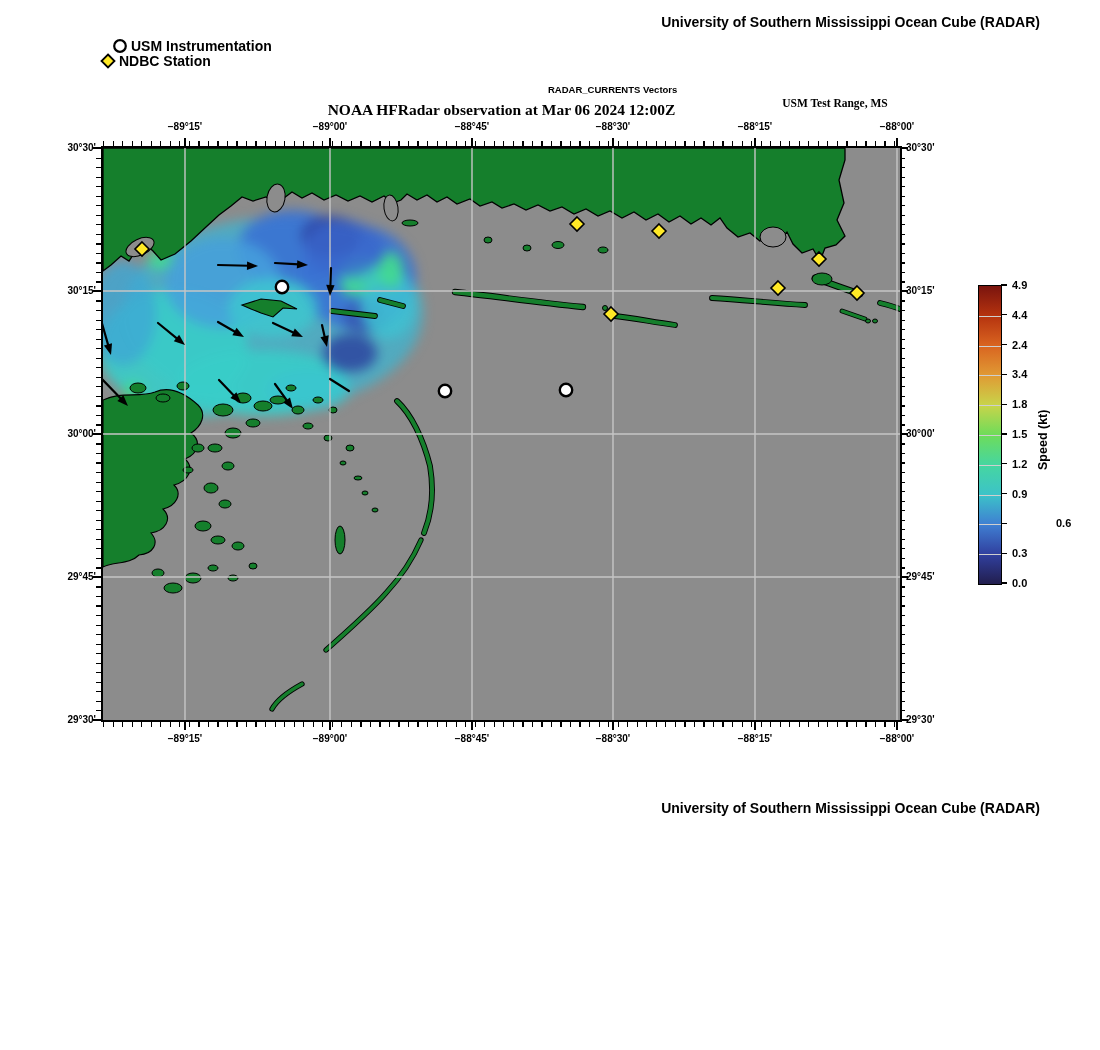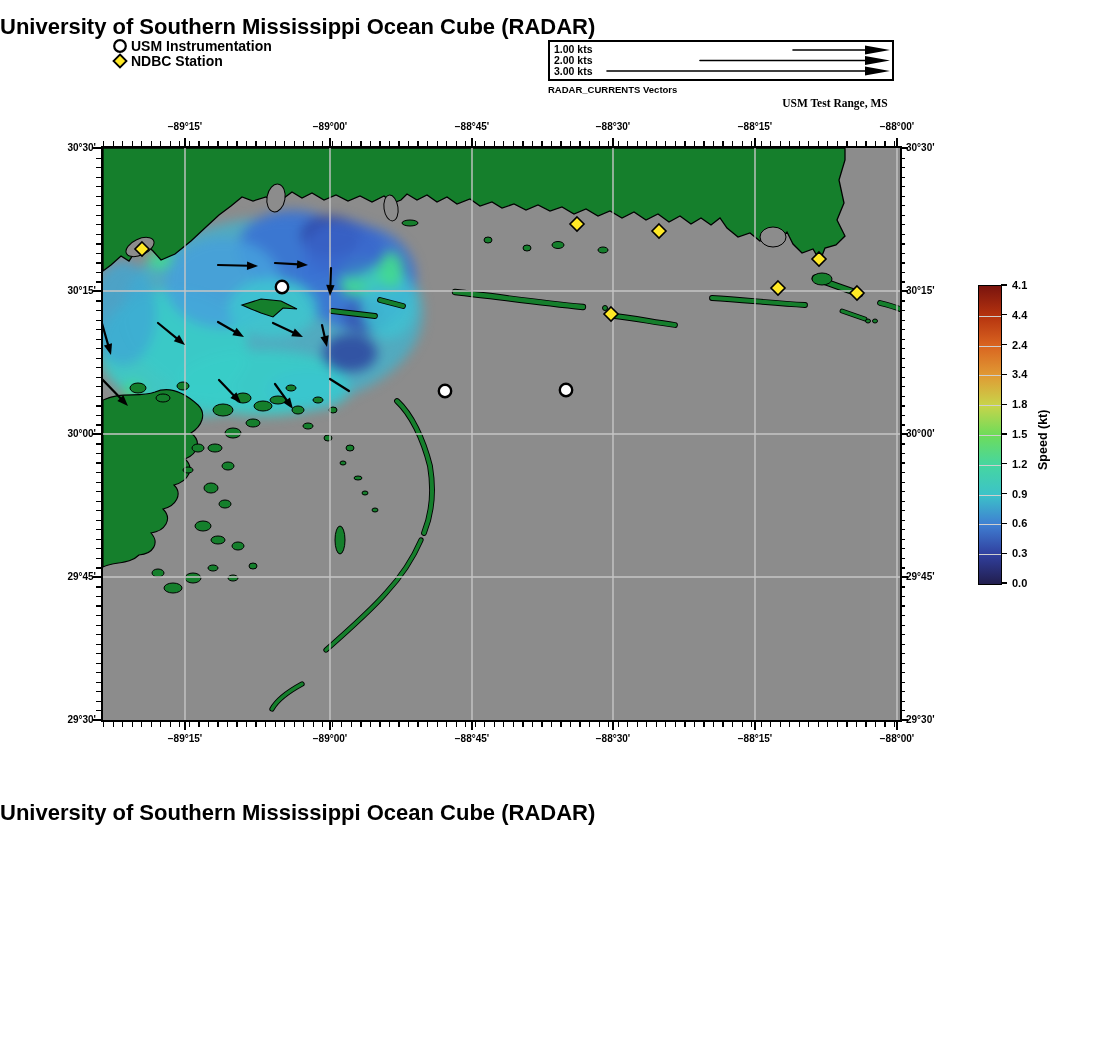"University of Southern Mississippi Ocean" .title { font-size: 22px -> 14px; margin-left: none -> 40px; text-align: left -> right }
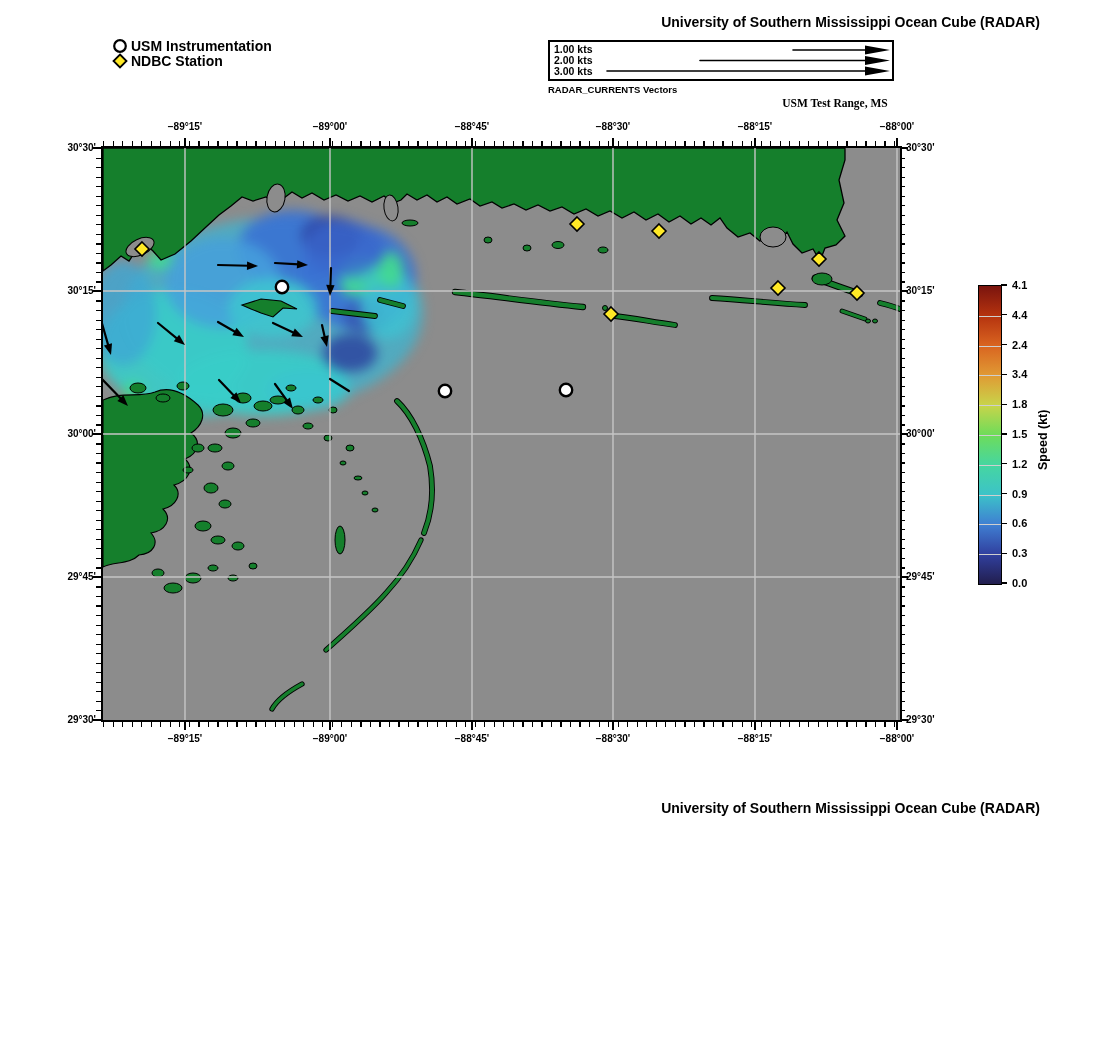"1.00 kts" div { html: <div> <div>1.00 kts</div> <div>2.00 kts</div> <div>3.00 kts</div> <svg> <line></line> <polygon></polygon> <line></line> <polygon></polygon> <line></line> <polygon></polygon> </svg> </div> -> none }
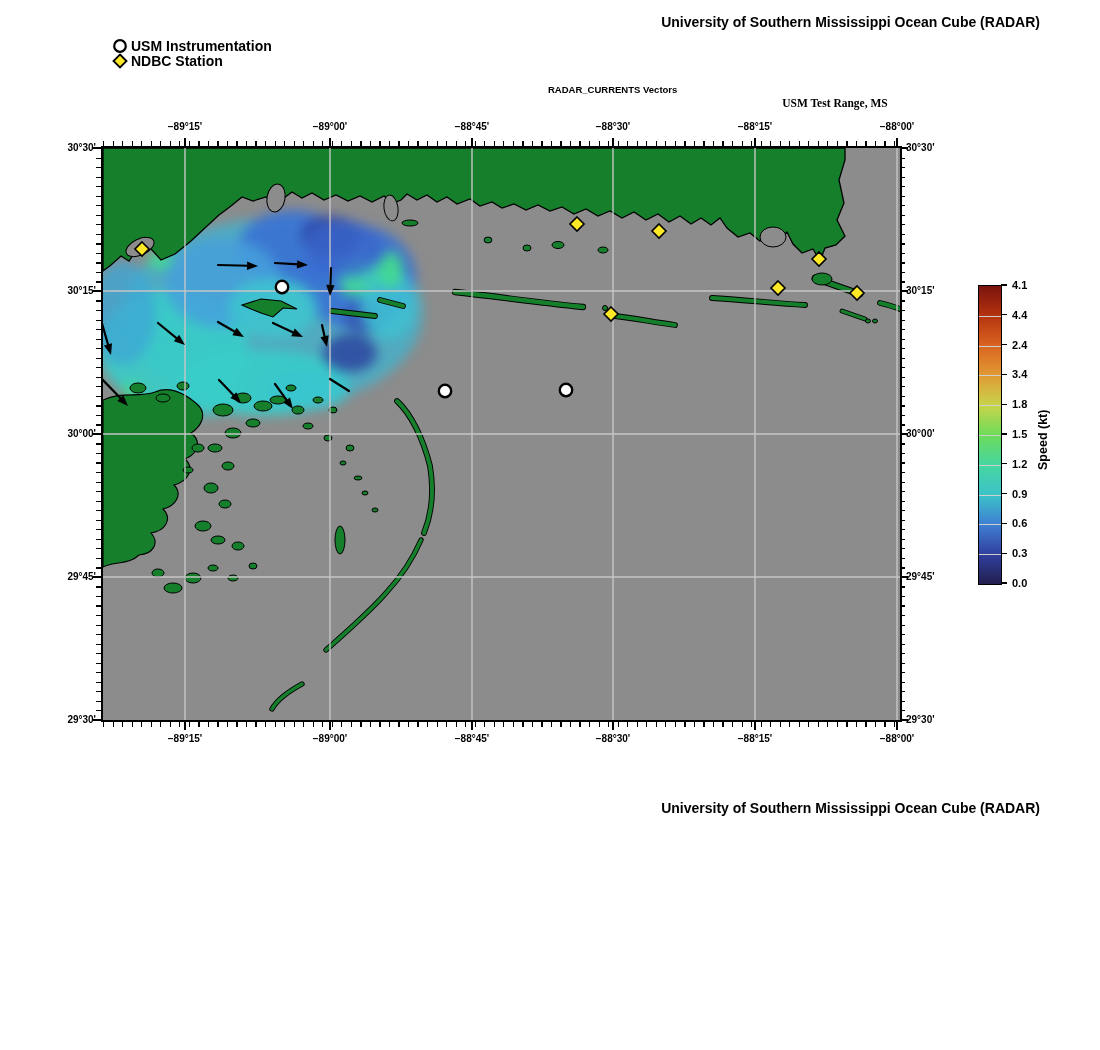"NDBC Station" div.legend-row { left: 112px -> 100px }
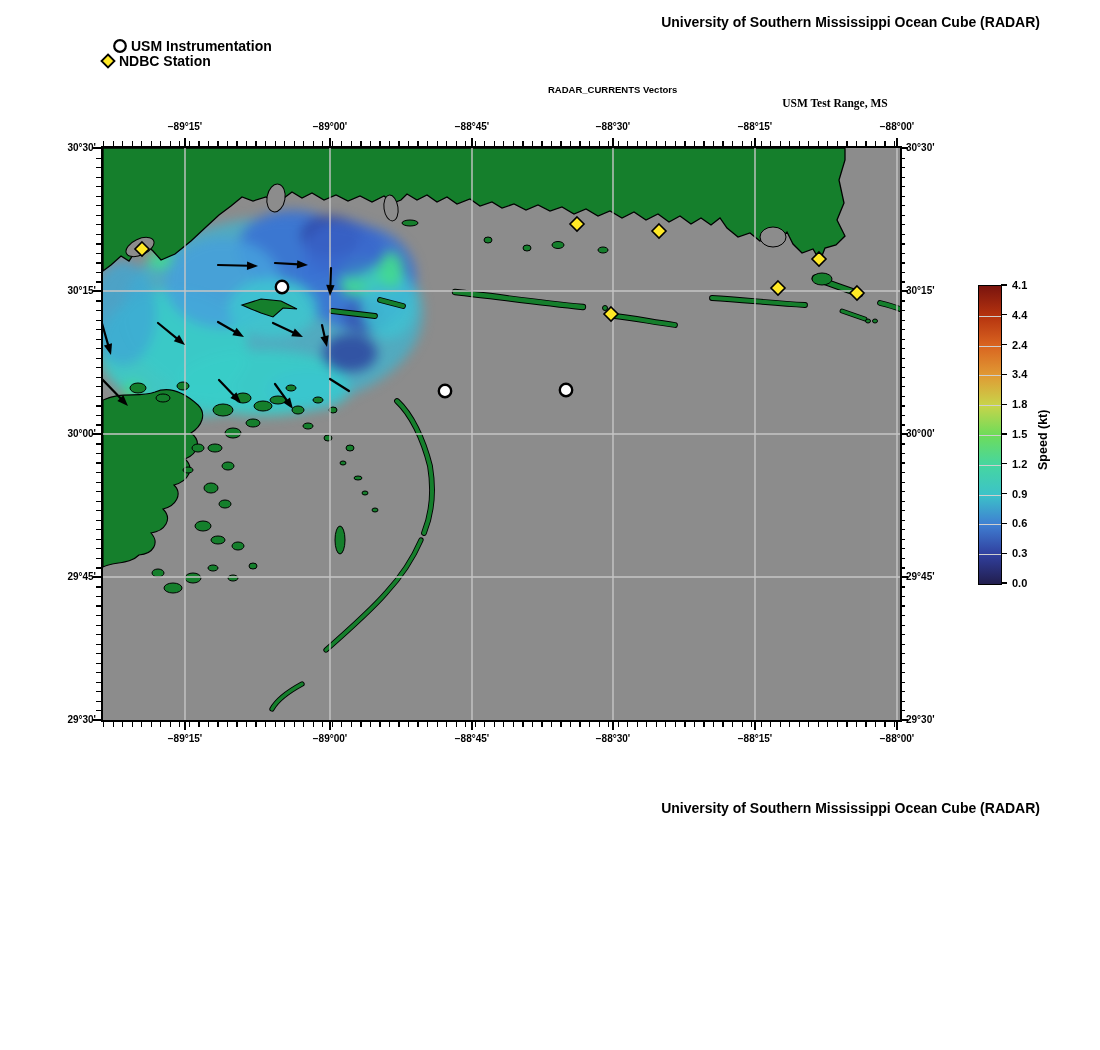"NOAA HFRadar observation at Mar" div.serif { html: none -> <div>NOAA HFRadar observation at Mar 06 2024 12:00Z</div> }
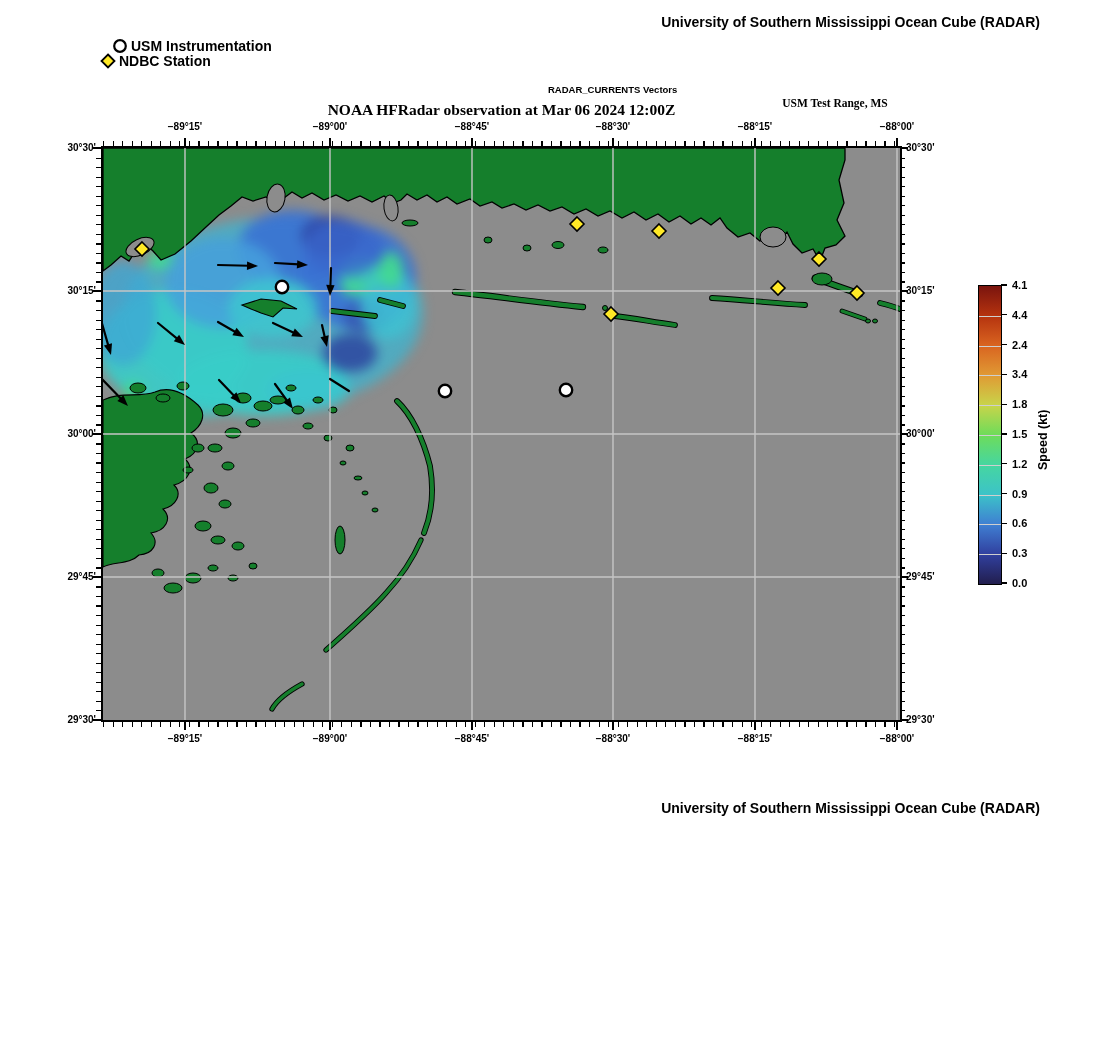"4.1" div.cbar-num { text: 4.1 -> 4.9 }
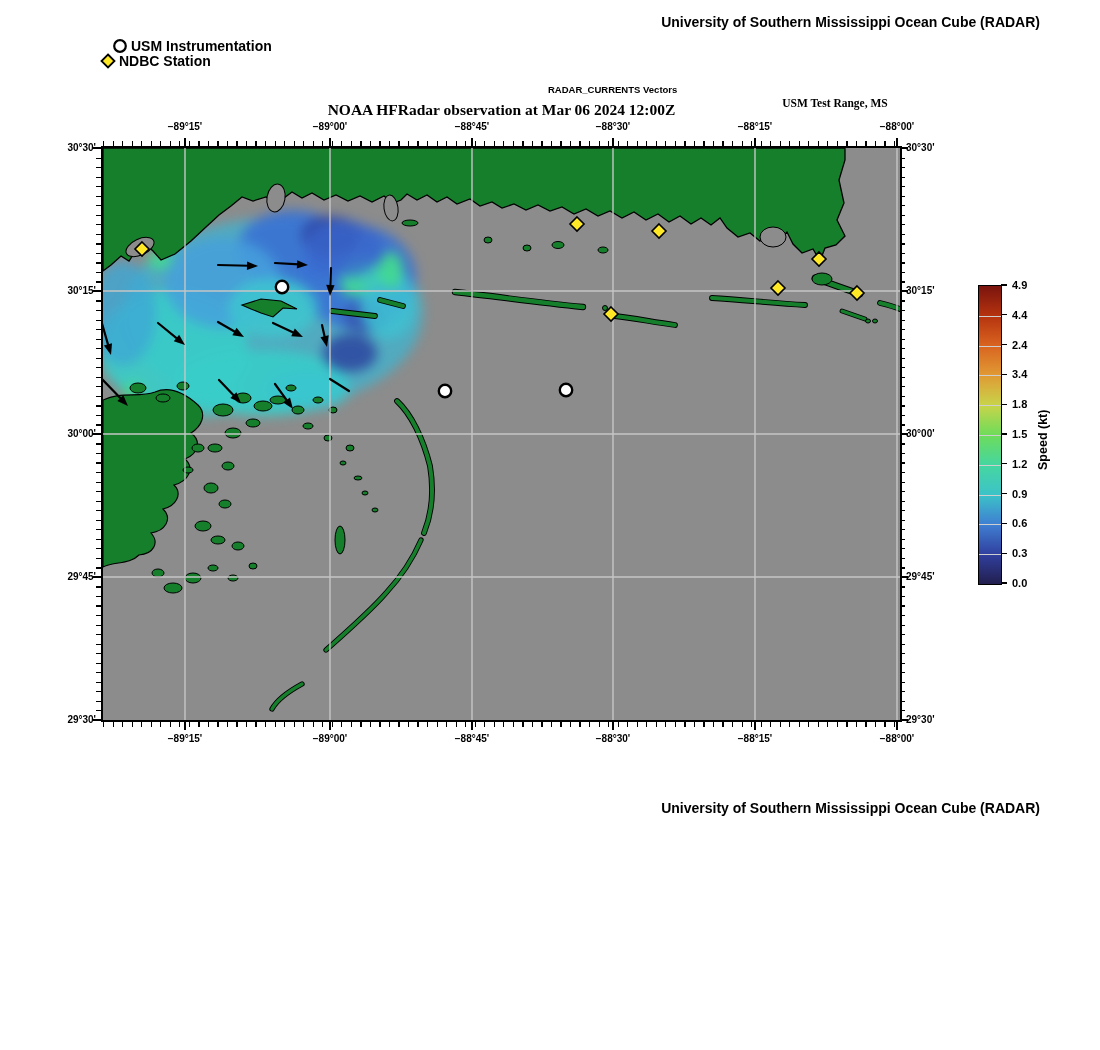"0.6" div.cbar-num { left: 1012px -> 1056px }
